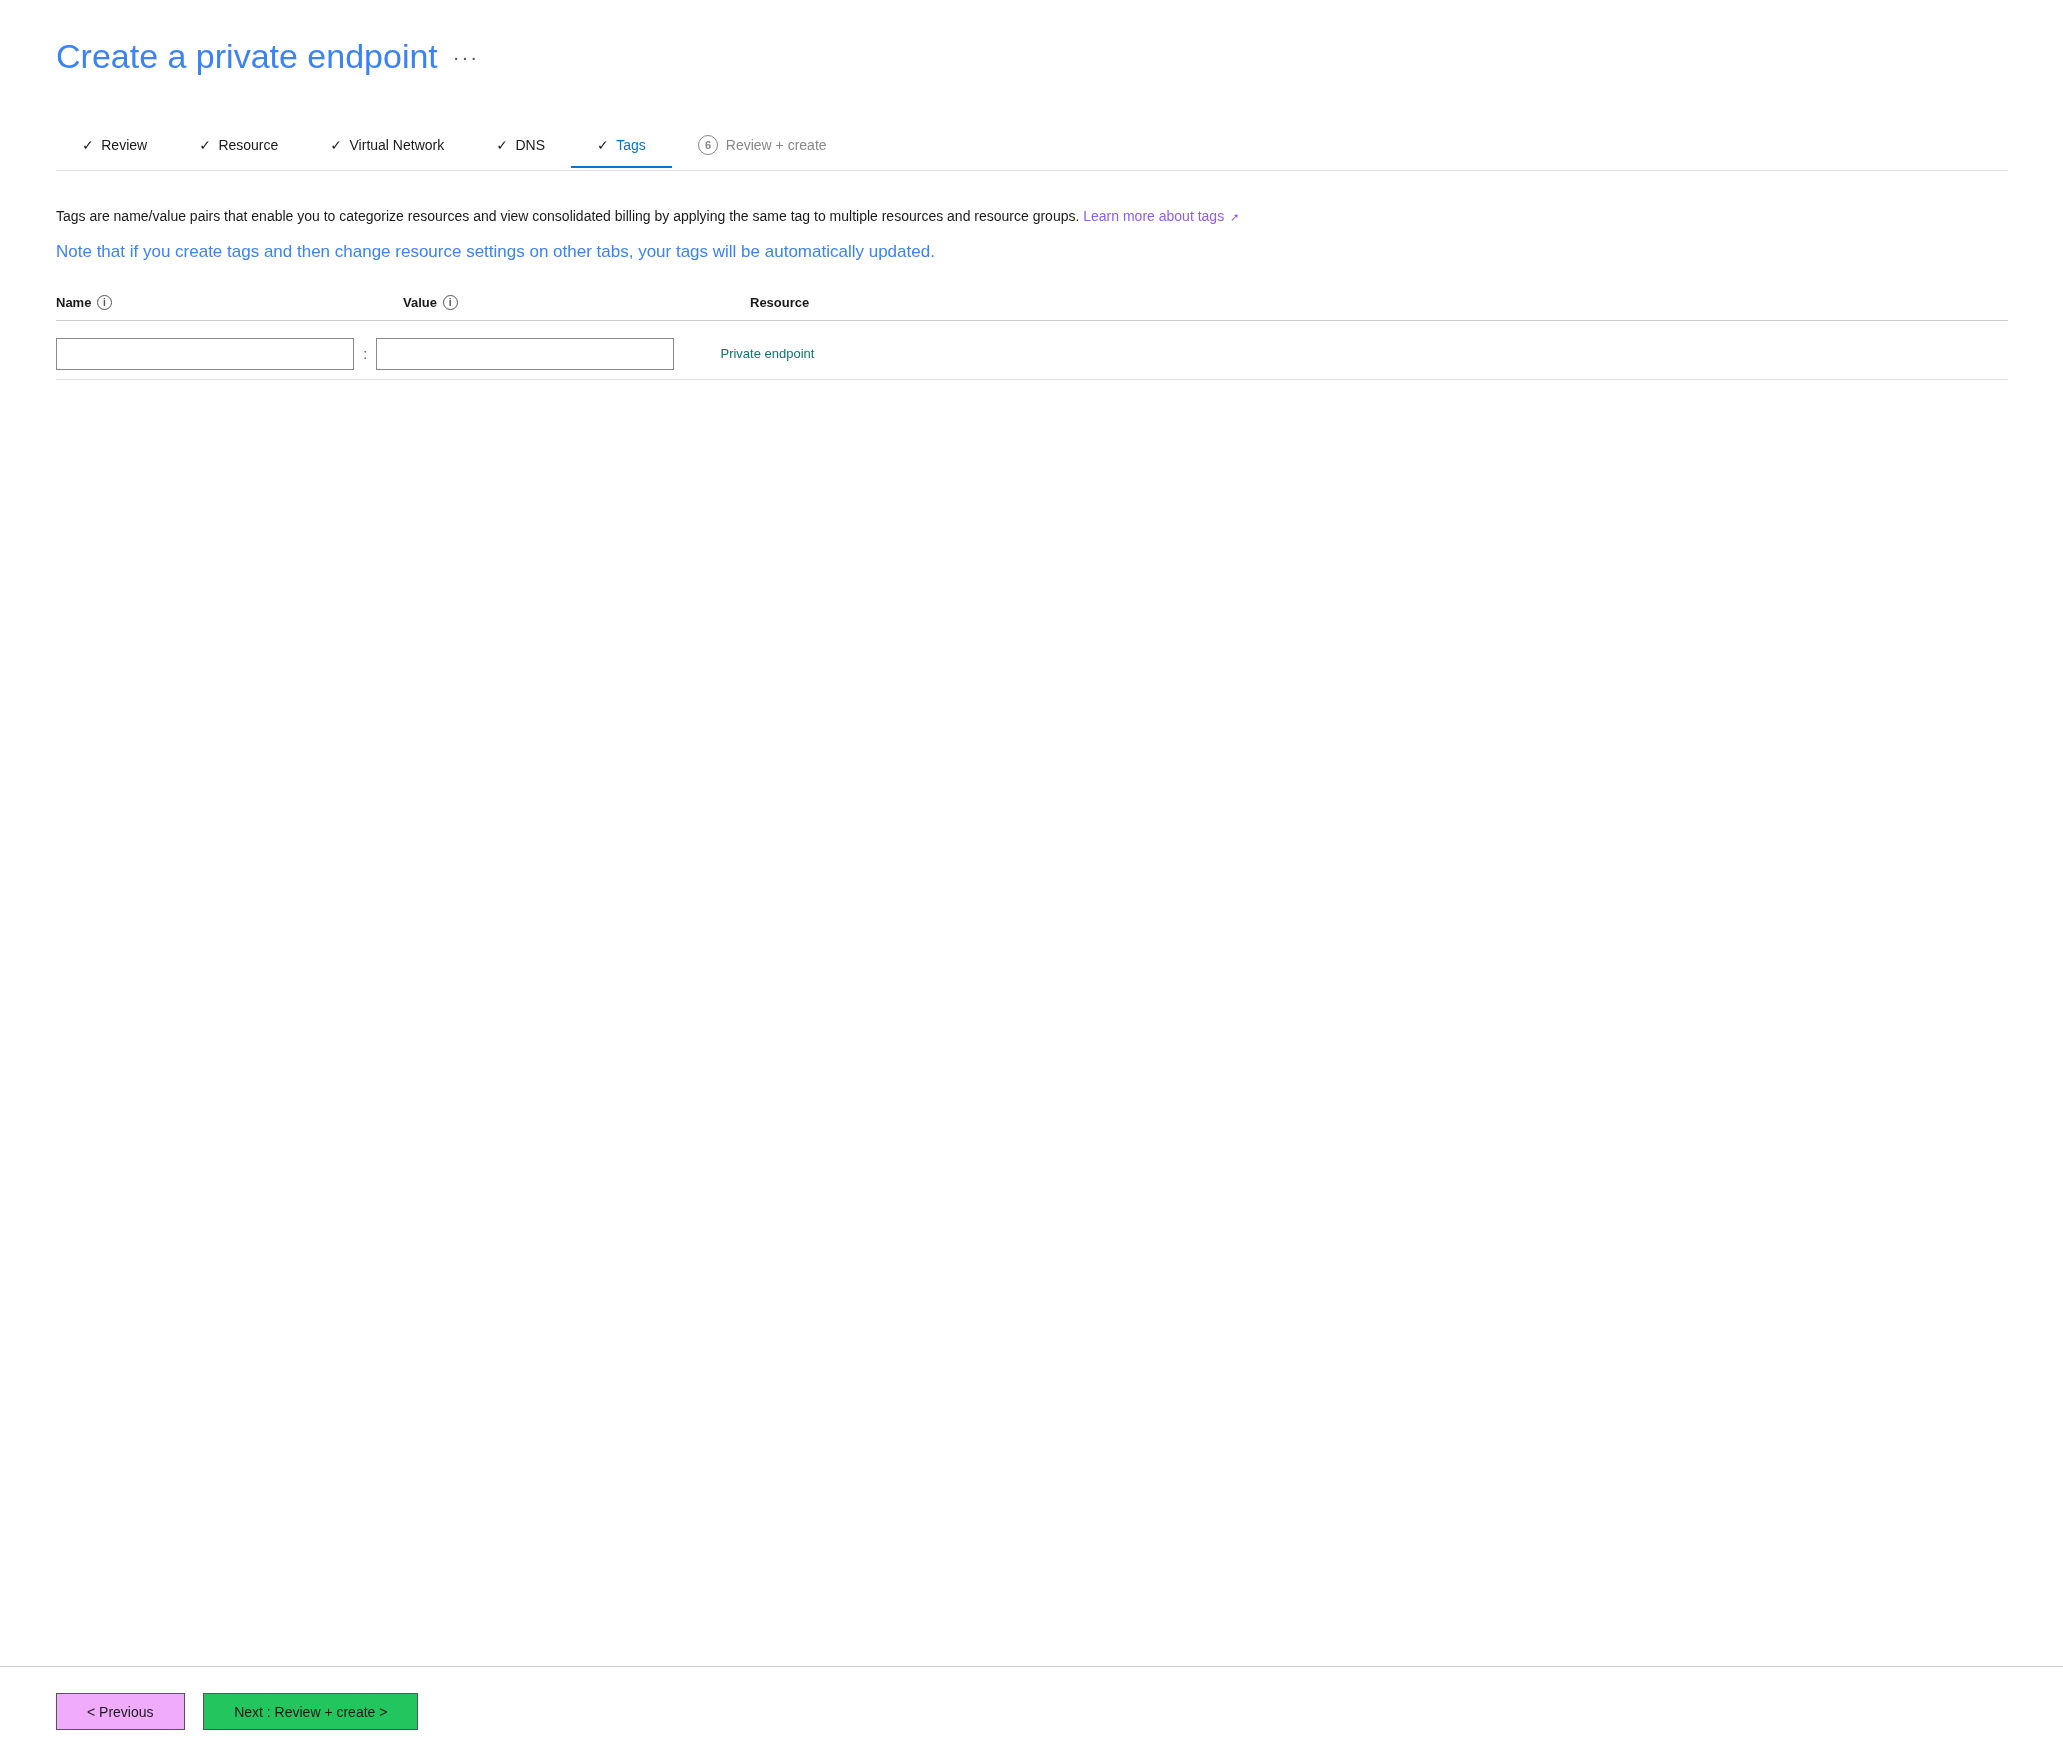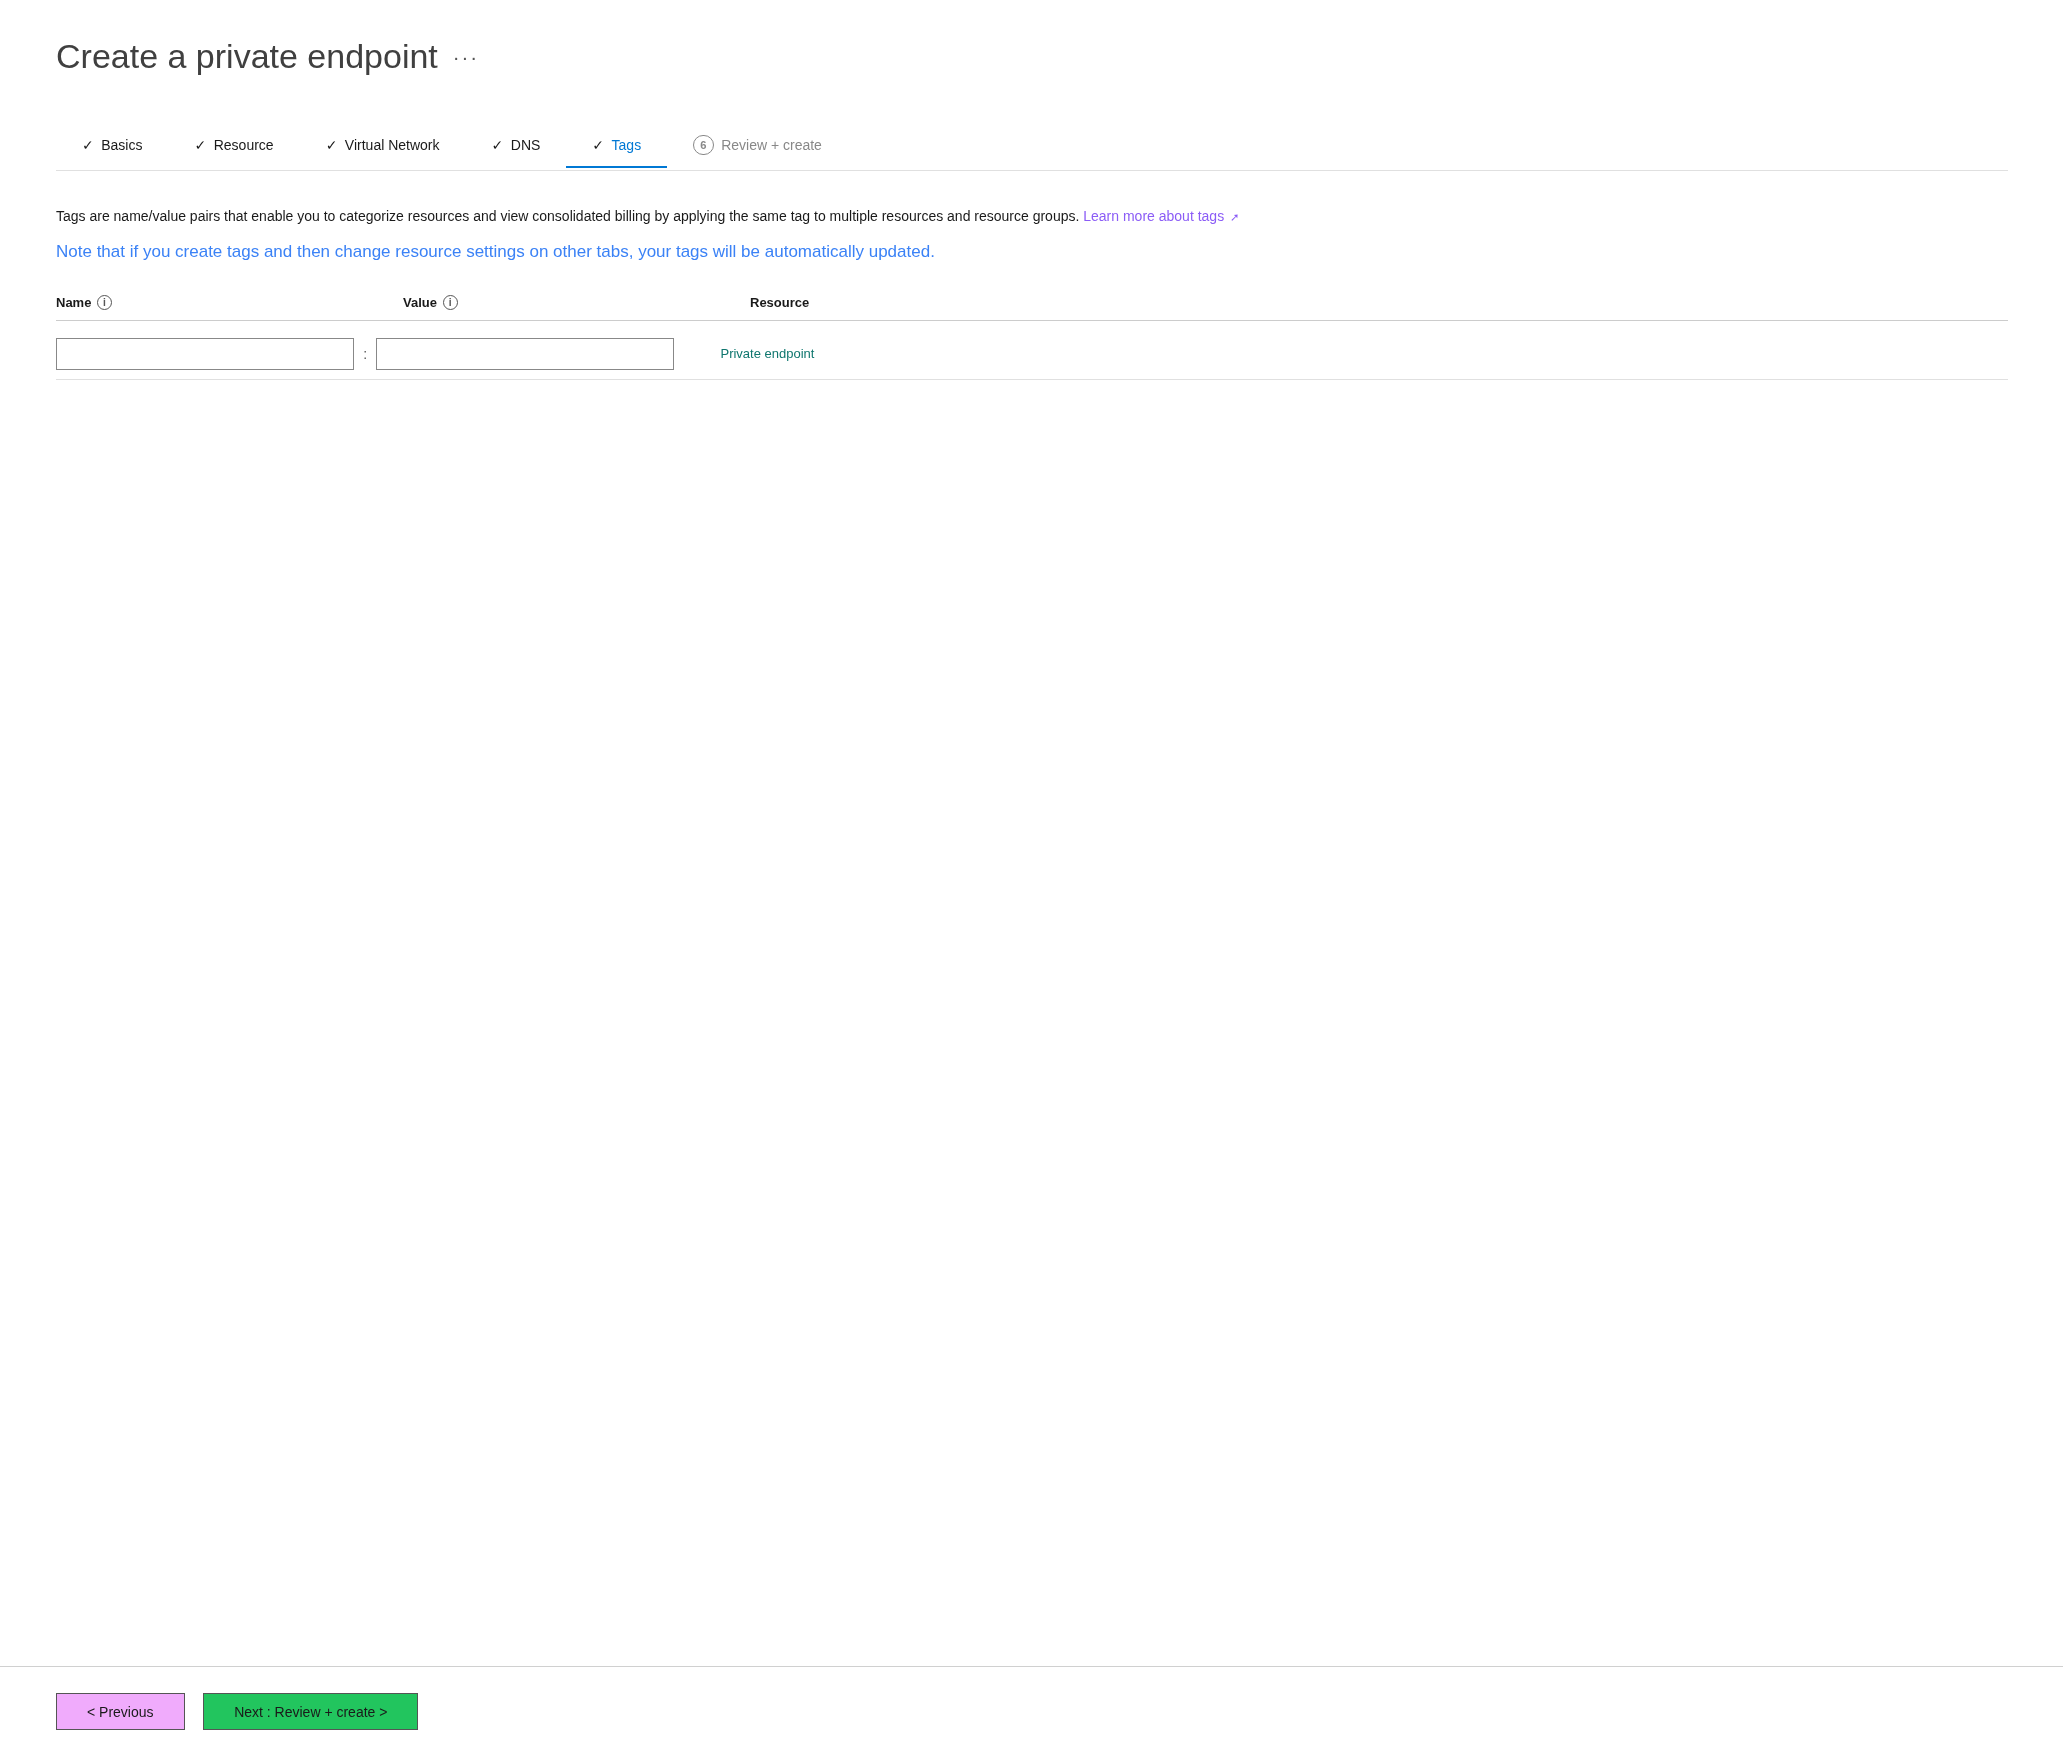"Create a private endpoint" .page-title { color: #404040 -> #3b82f6 }
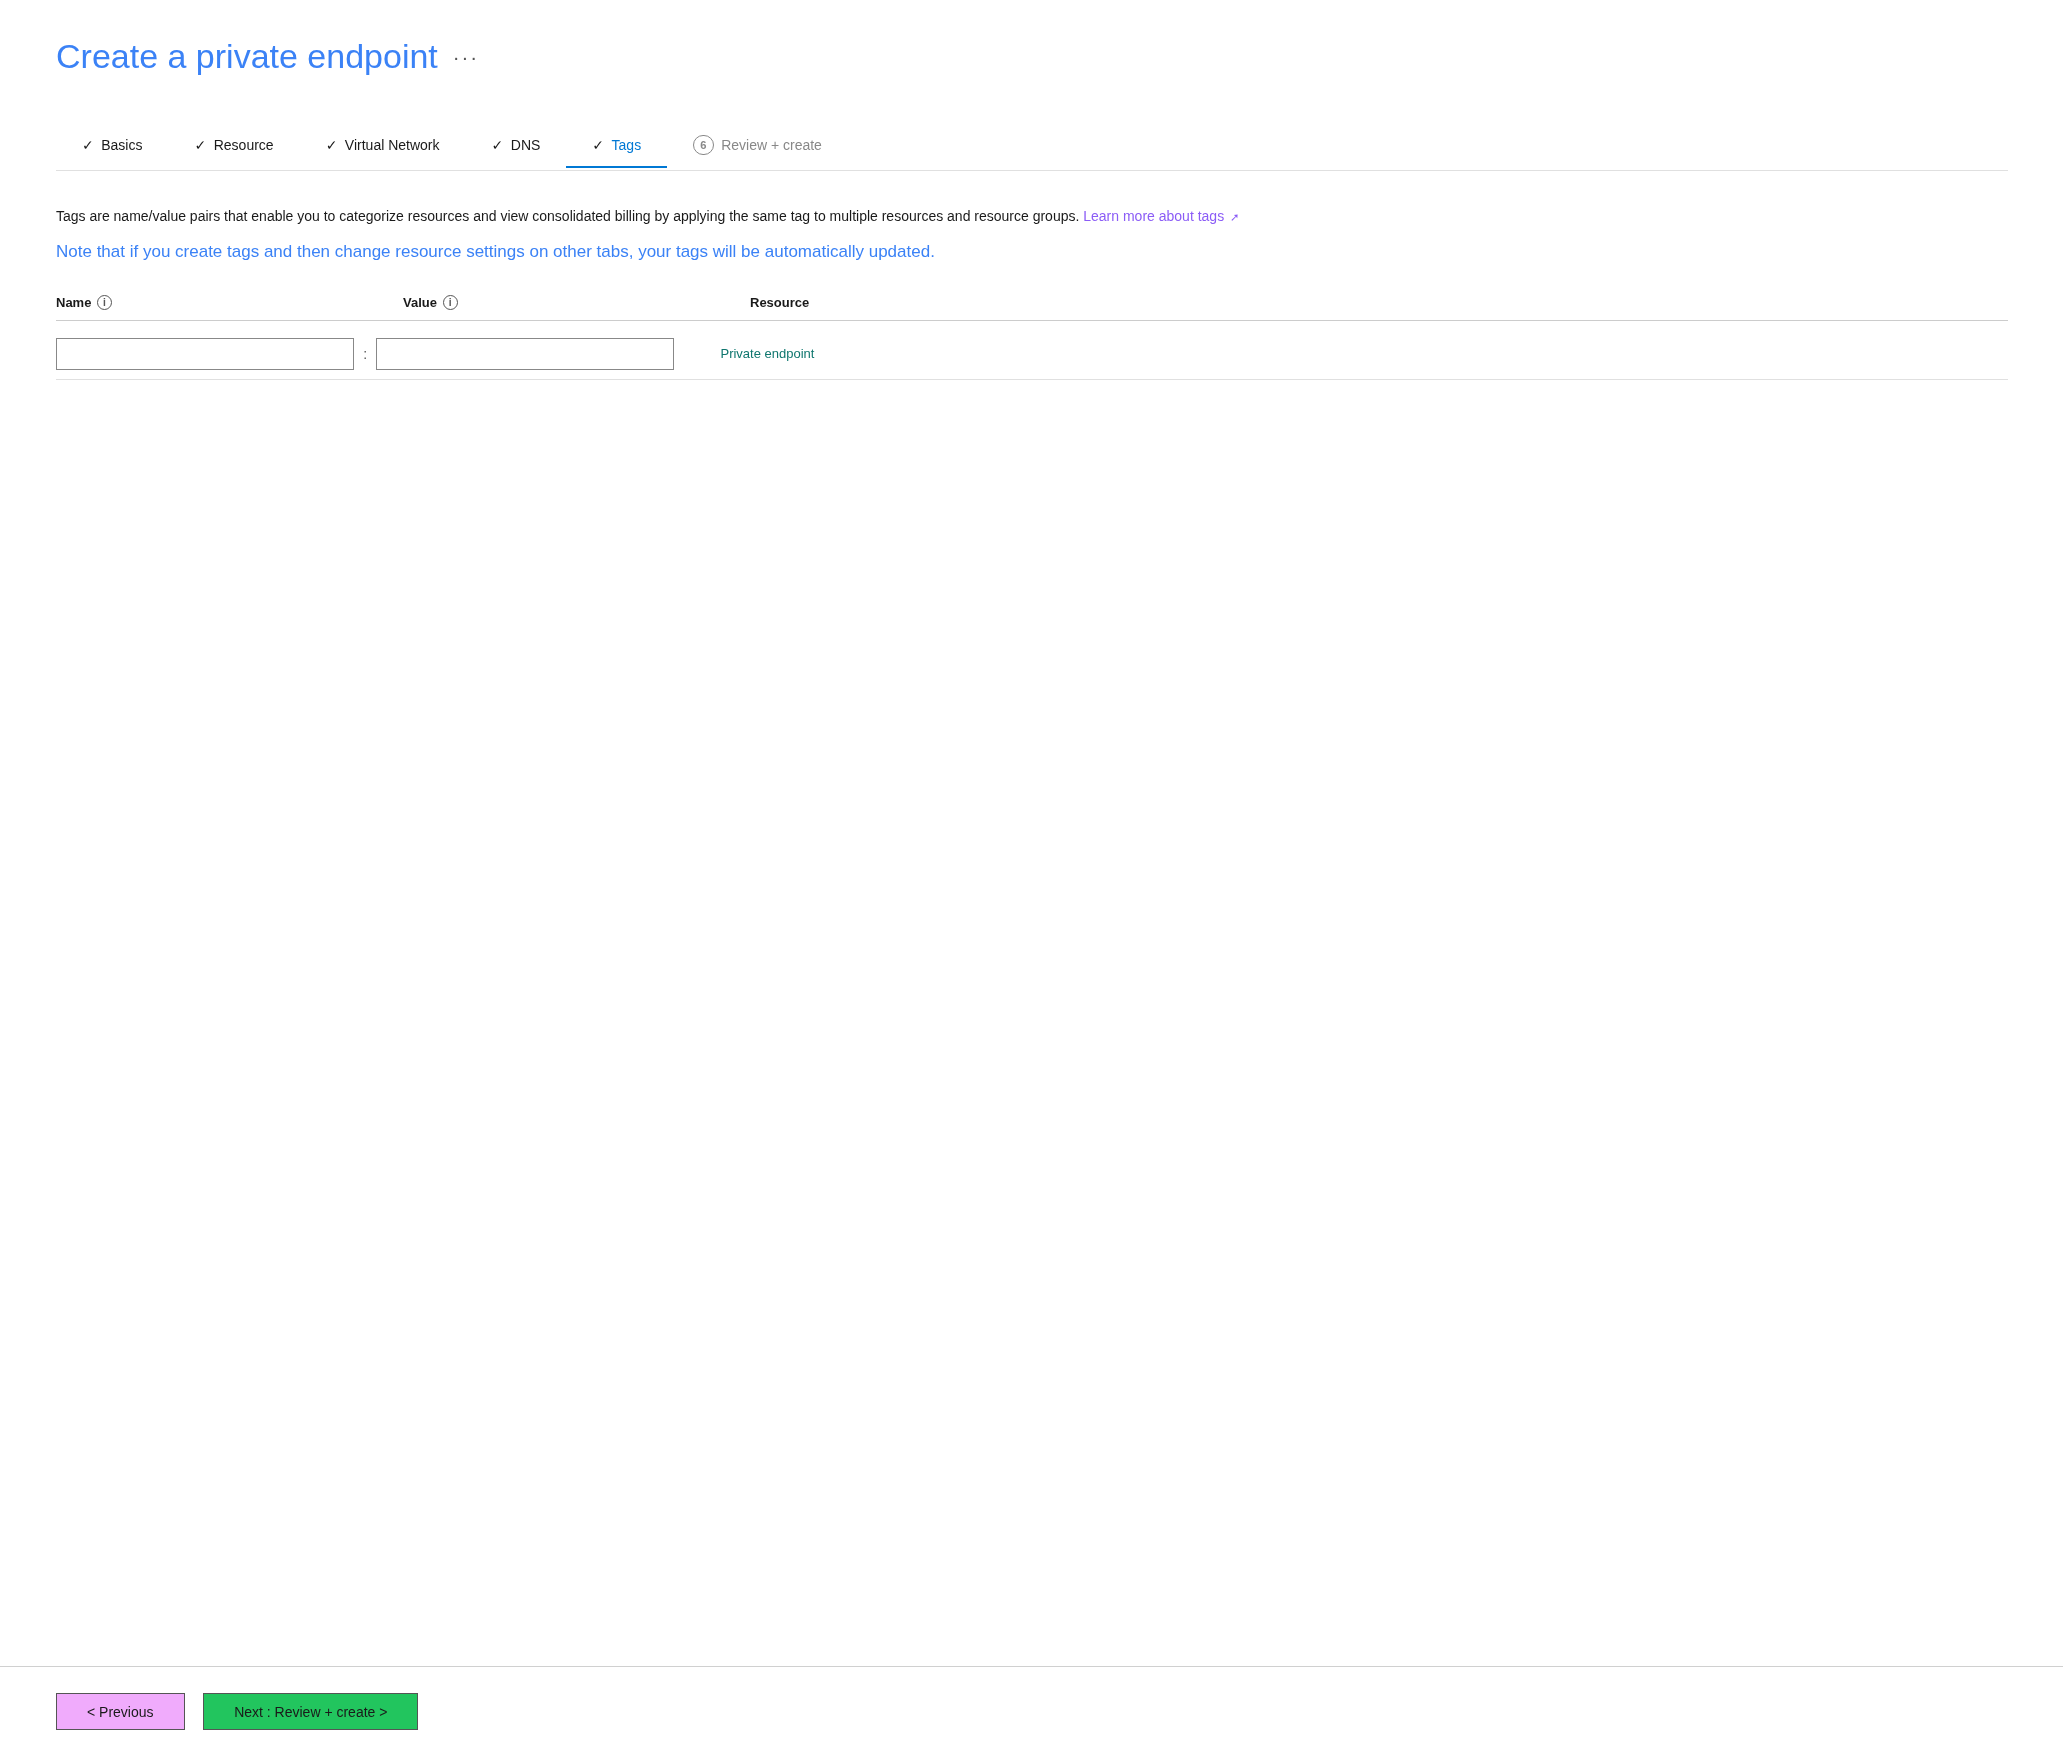"Basics" span { text: Basics -> Review }
